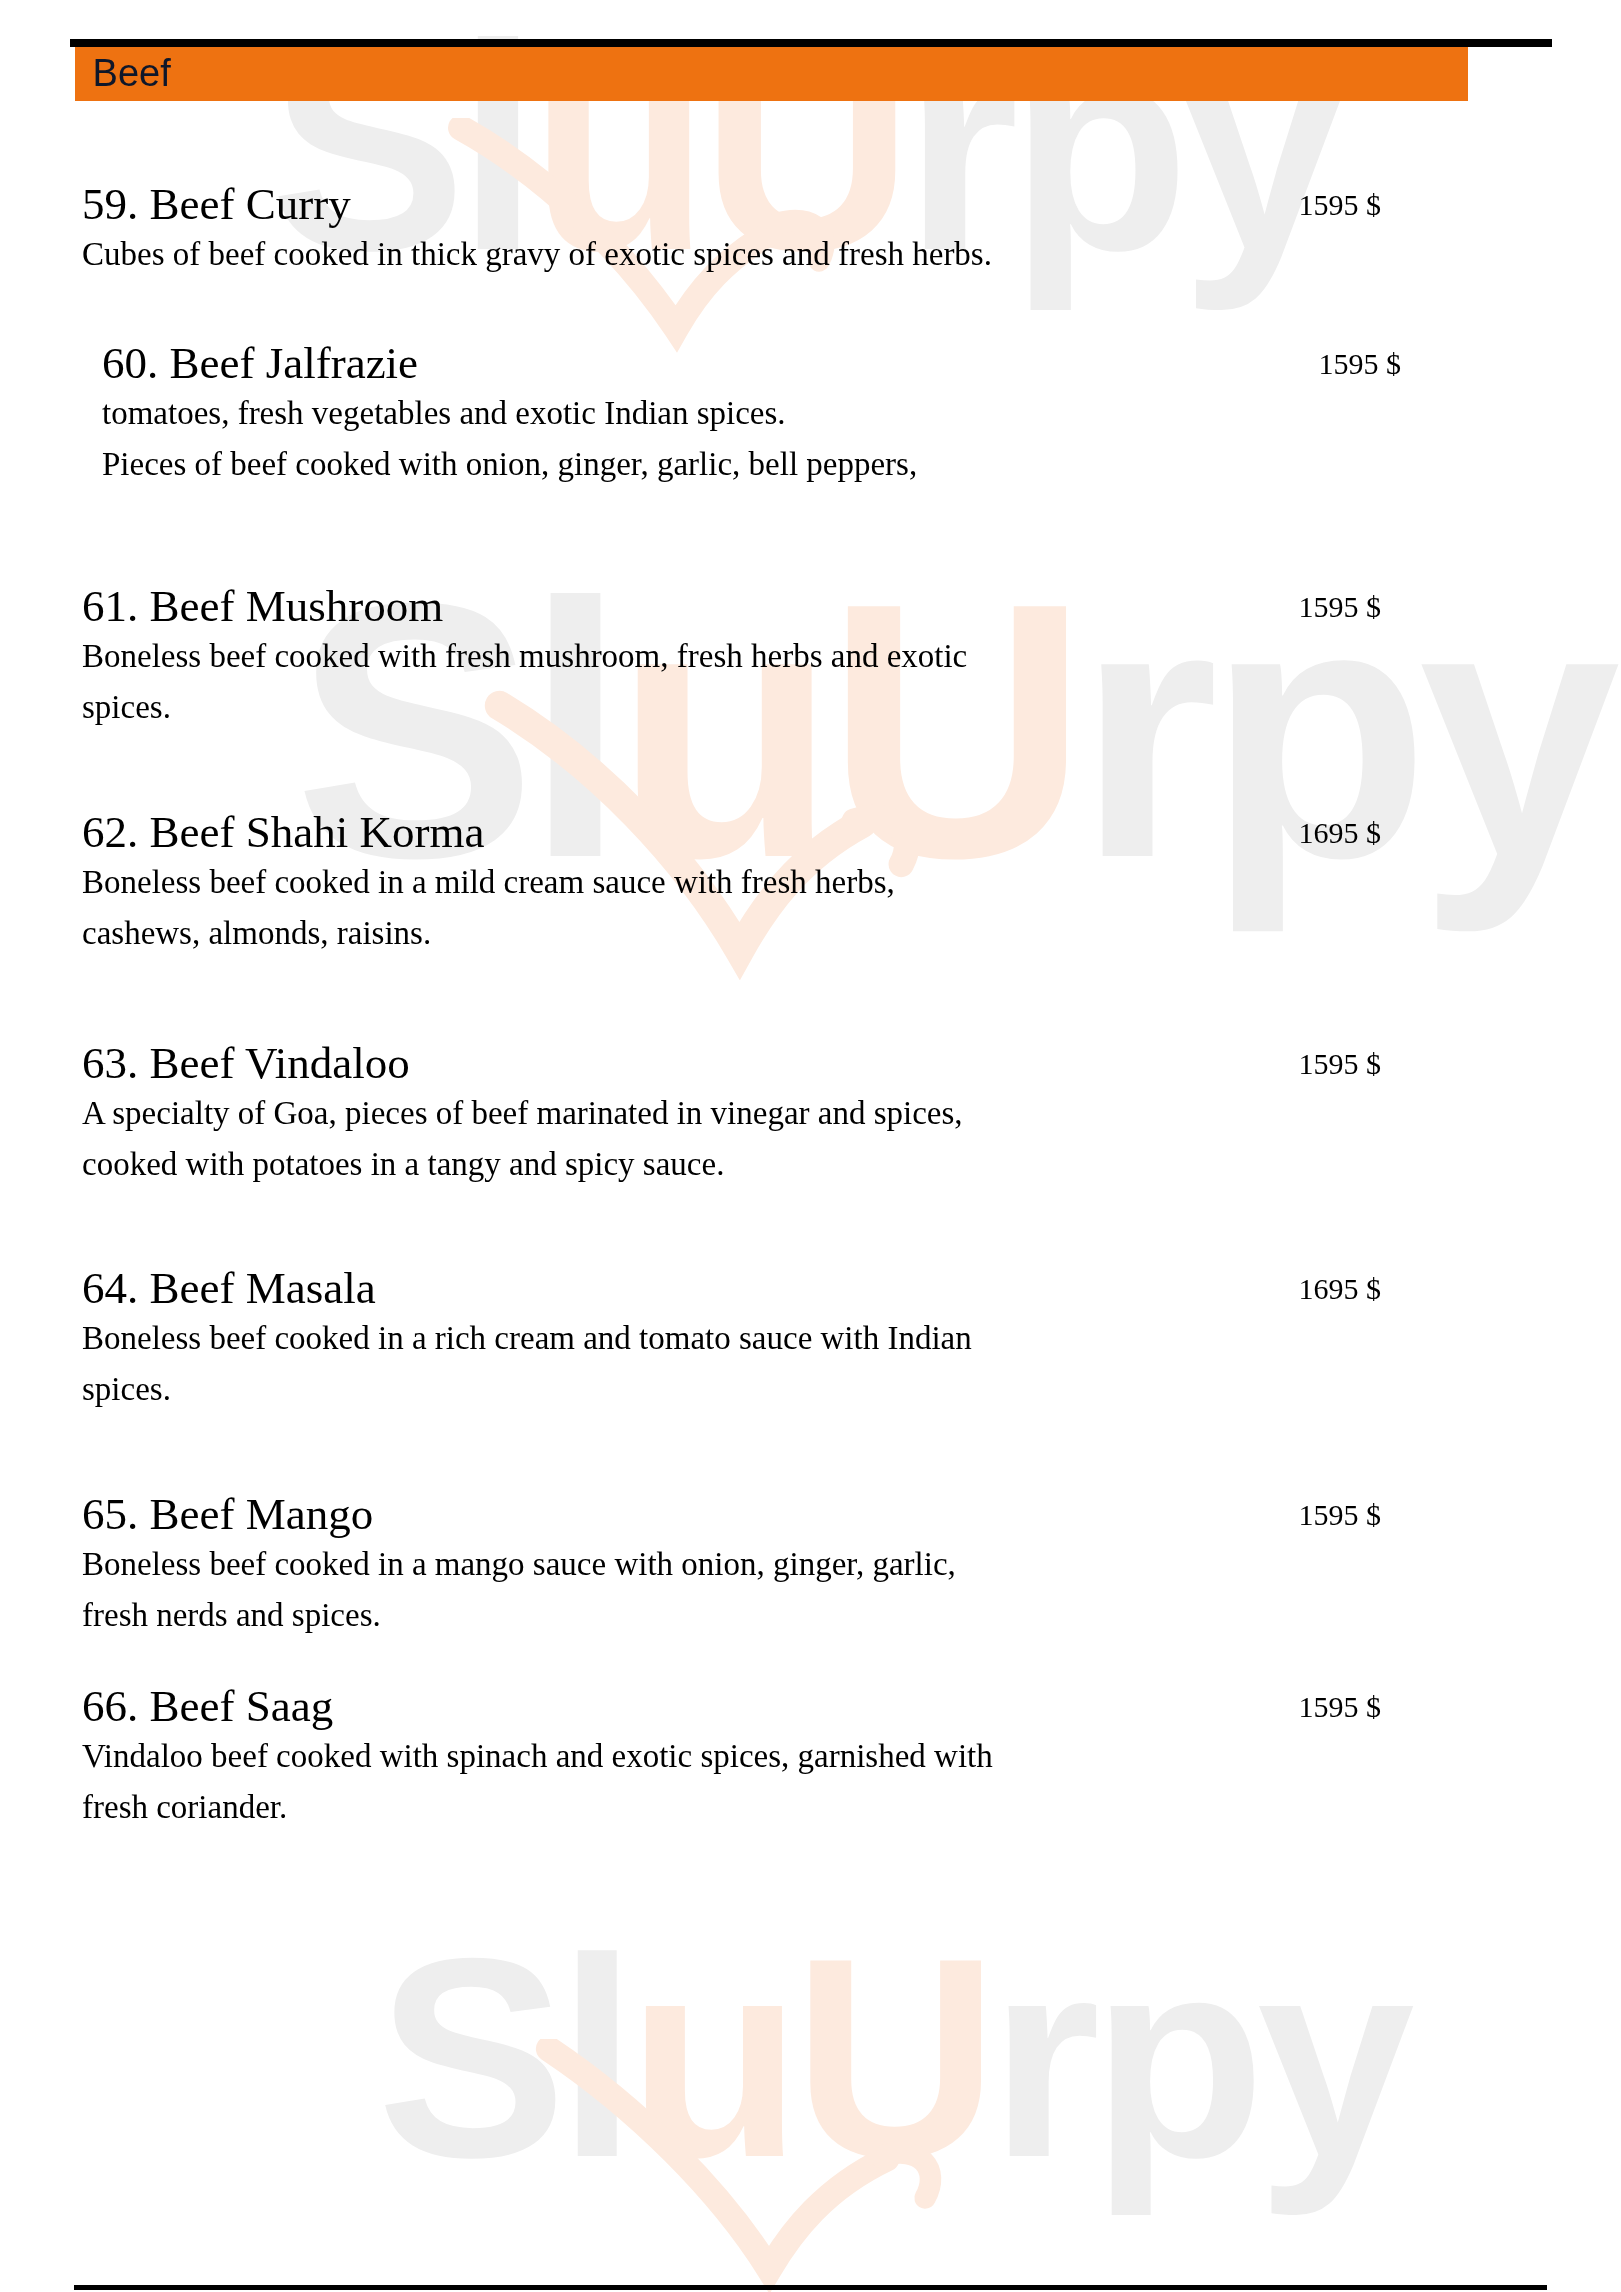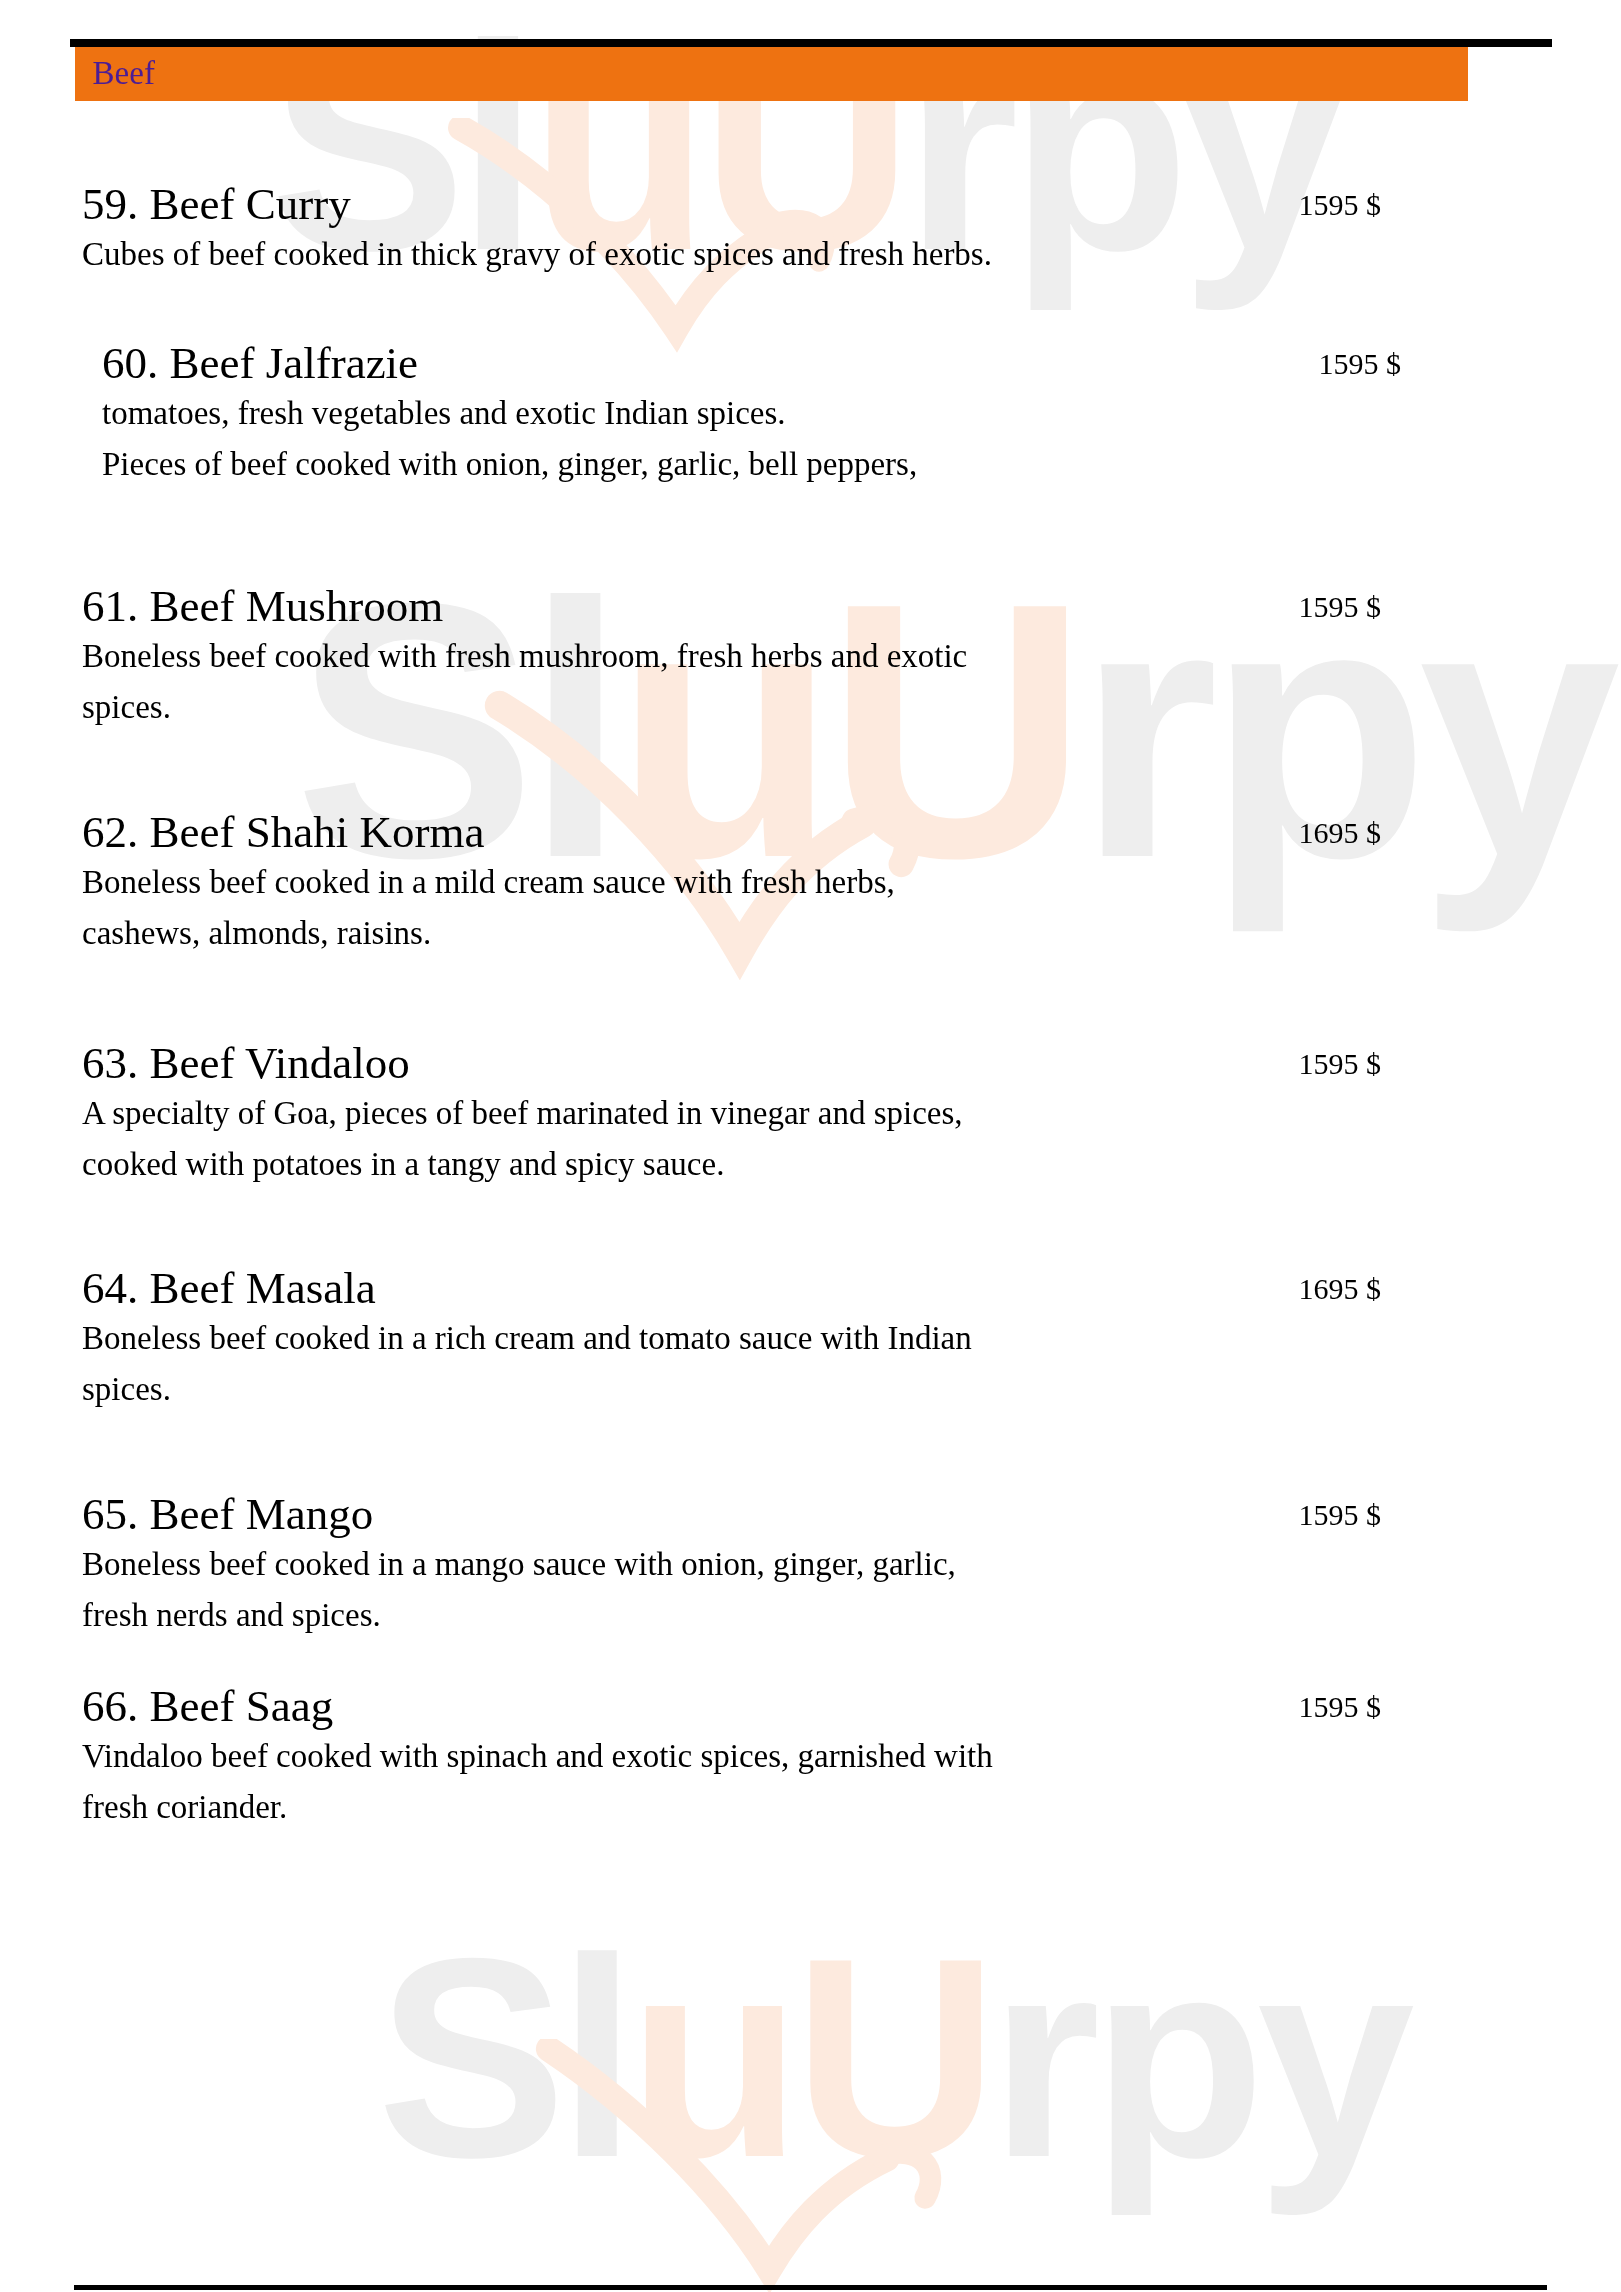"Beef" .section-header .section-title { color: #4c1d95 -> #0f172a; font-family: Liberation Serif, serif -> Liberation Sans, sans-serif; font-size: 33px -> 38px }
